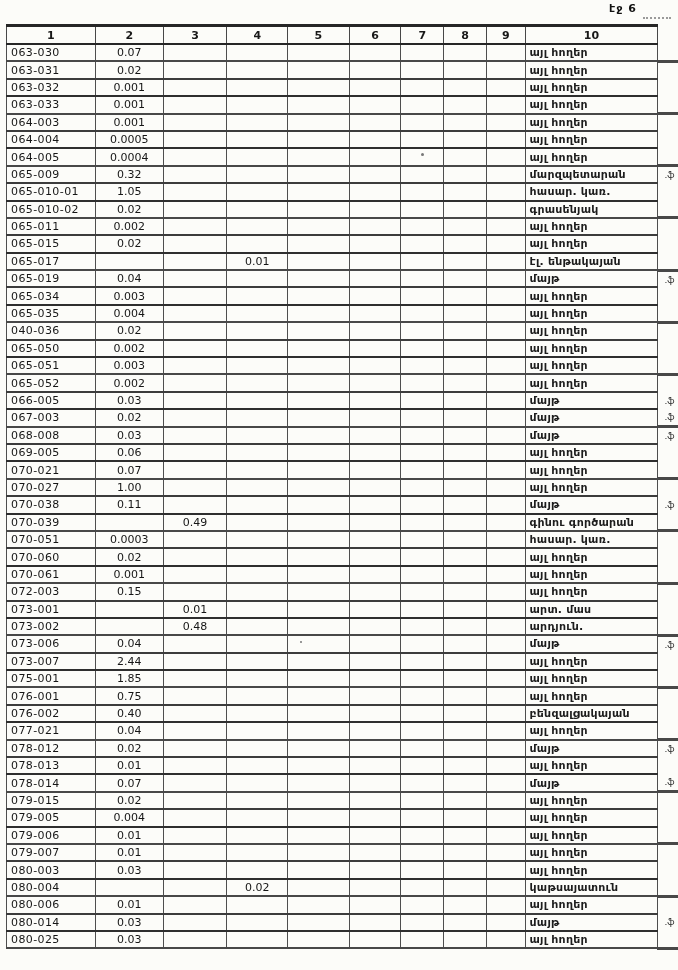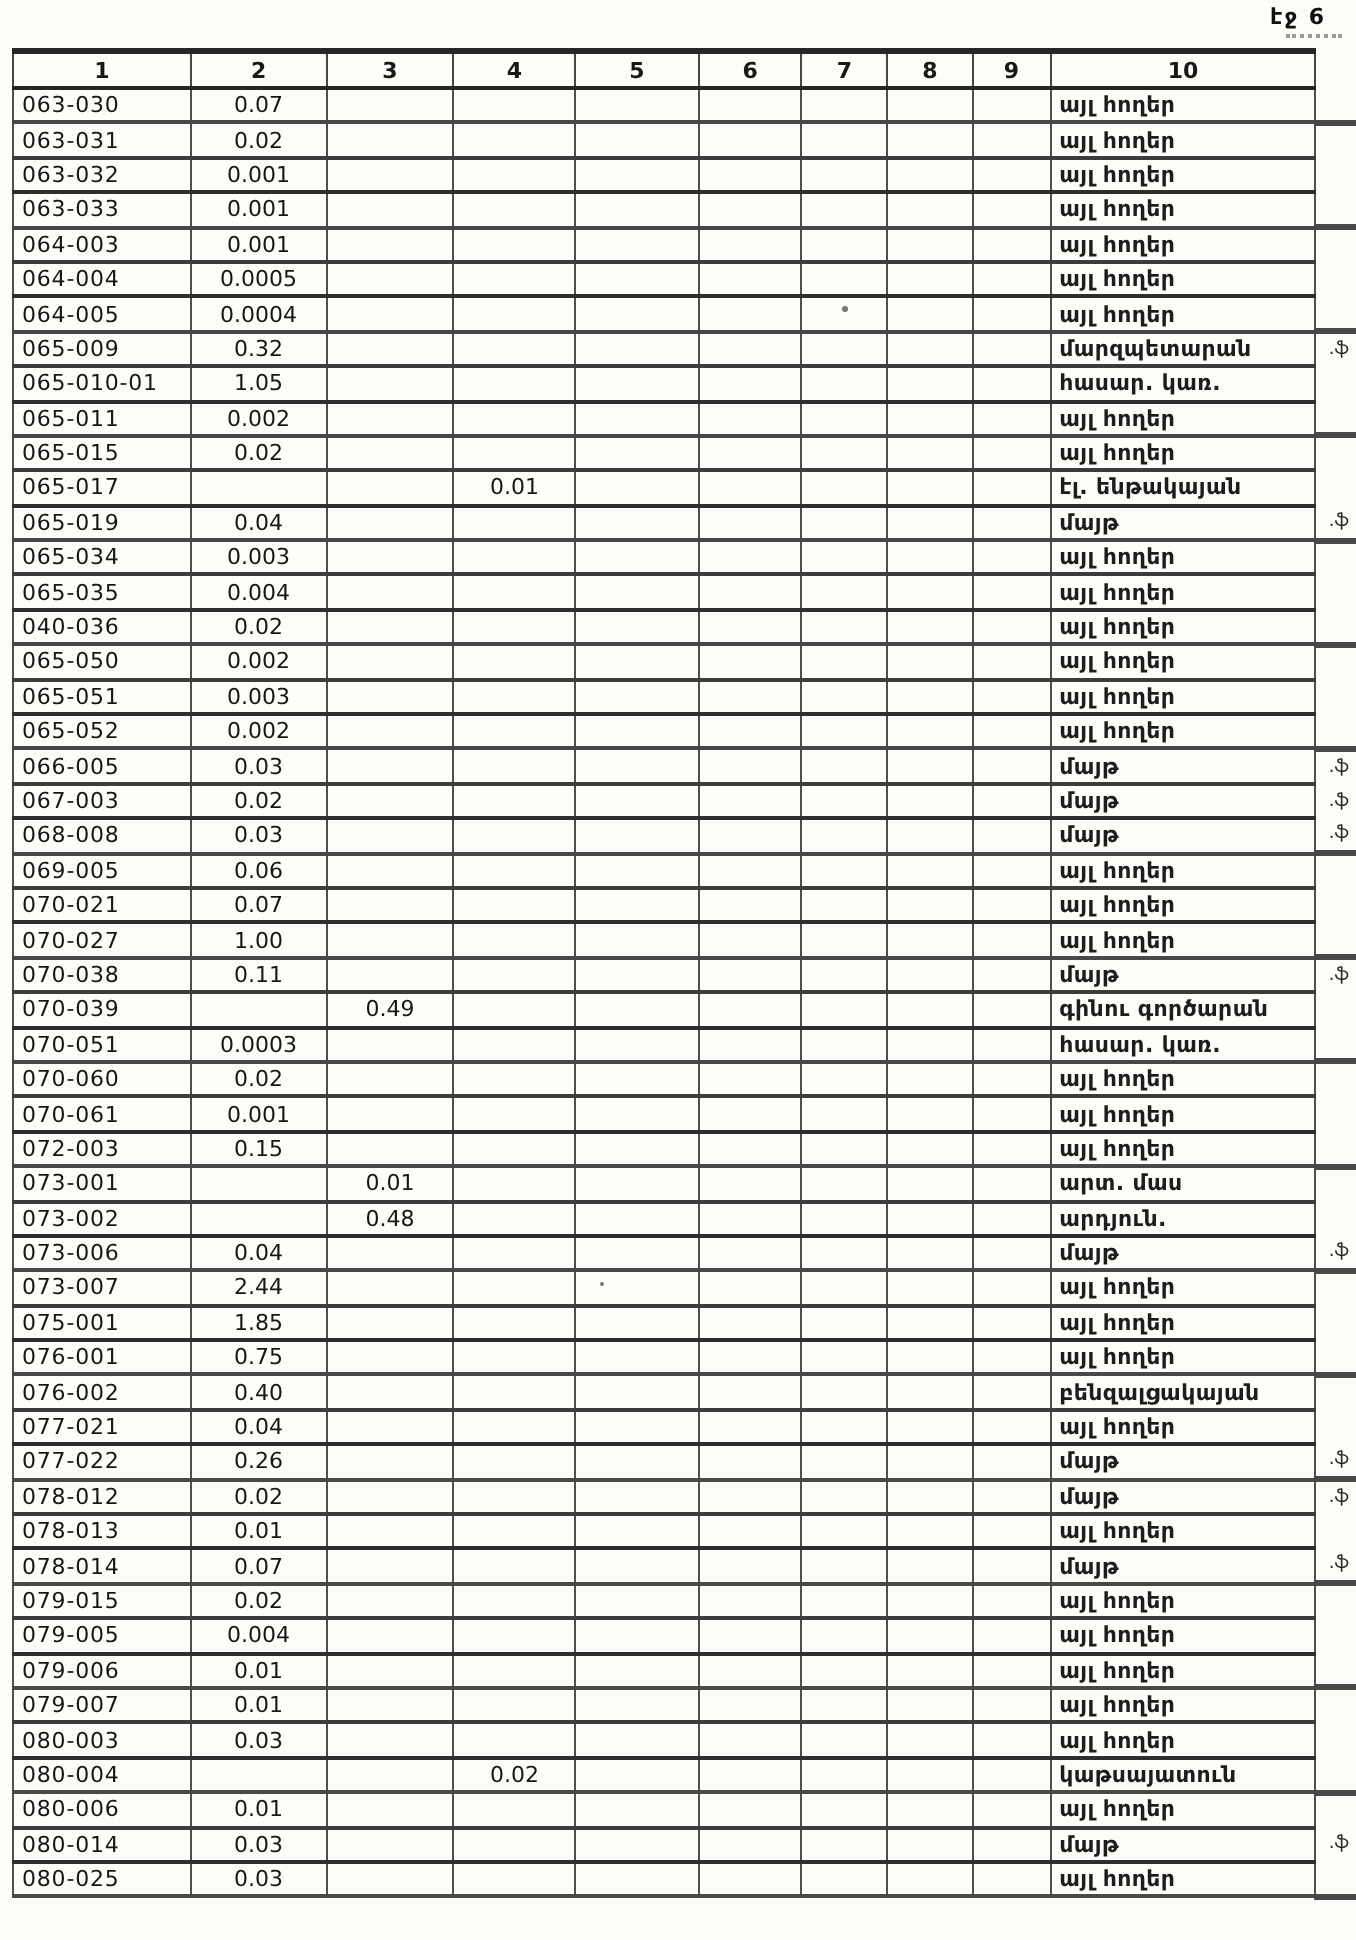"էջ 6" .page-label { left: 635px -> 609px }
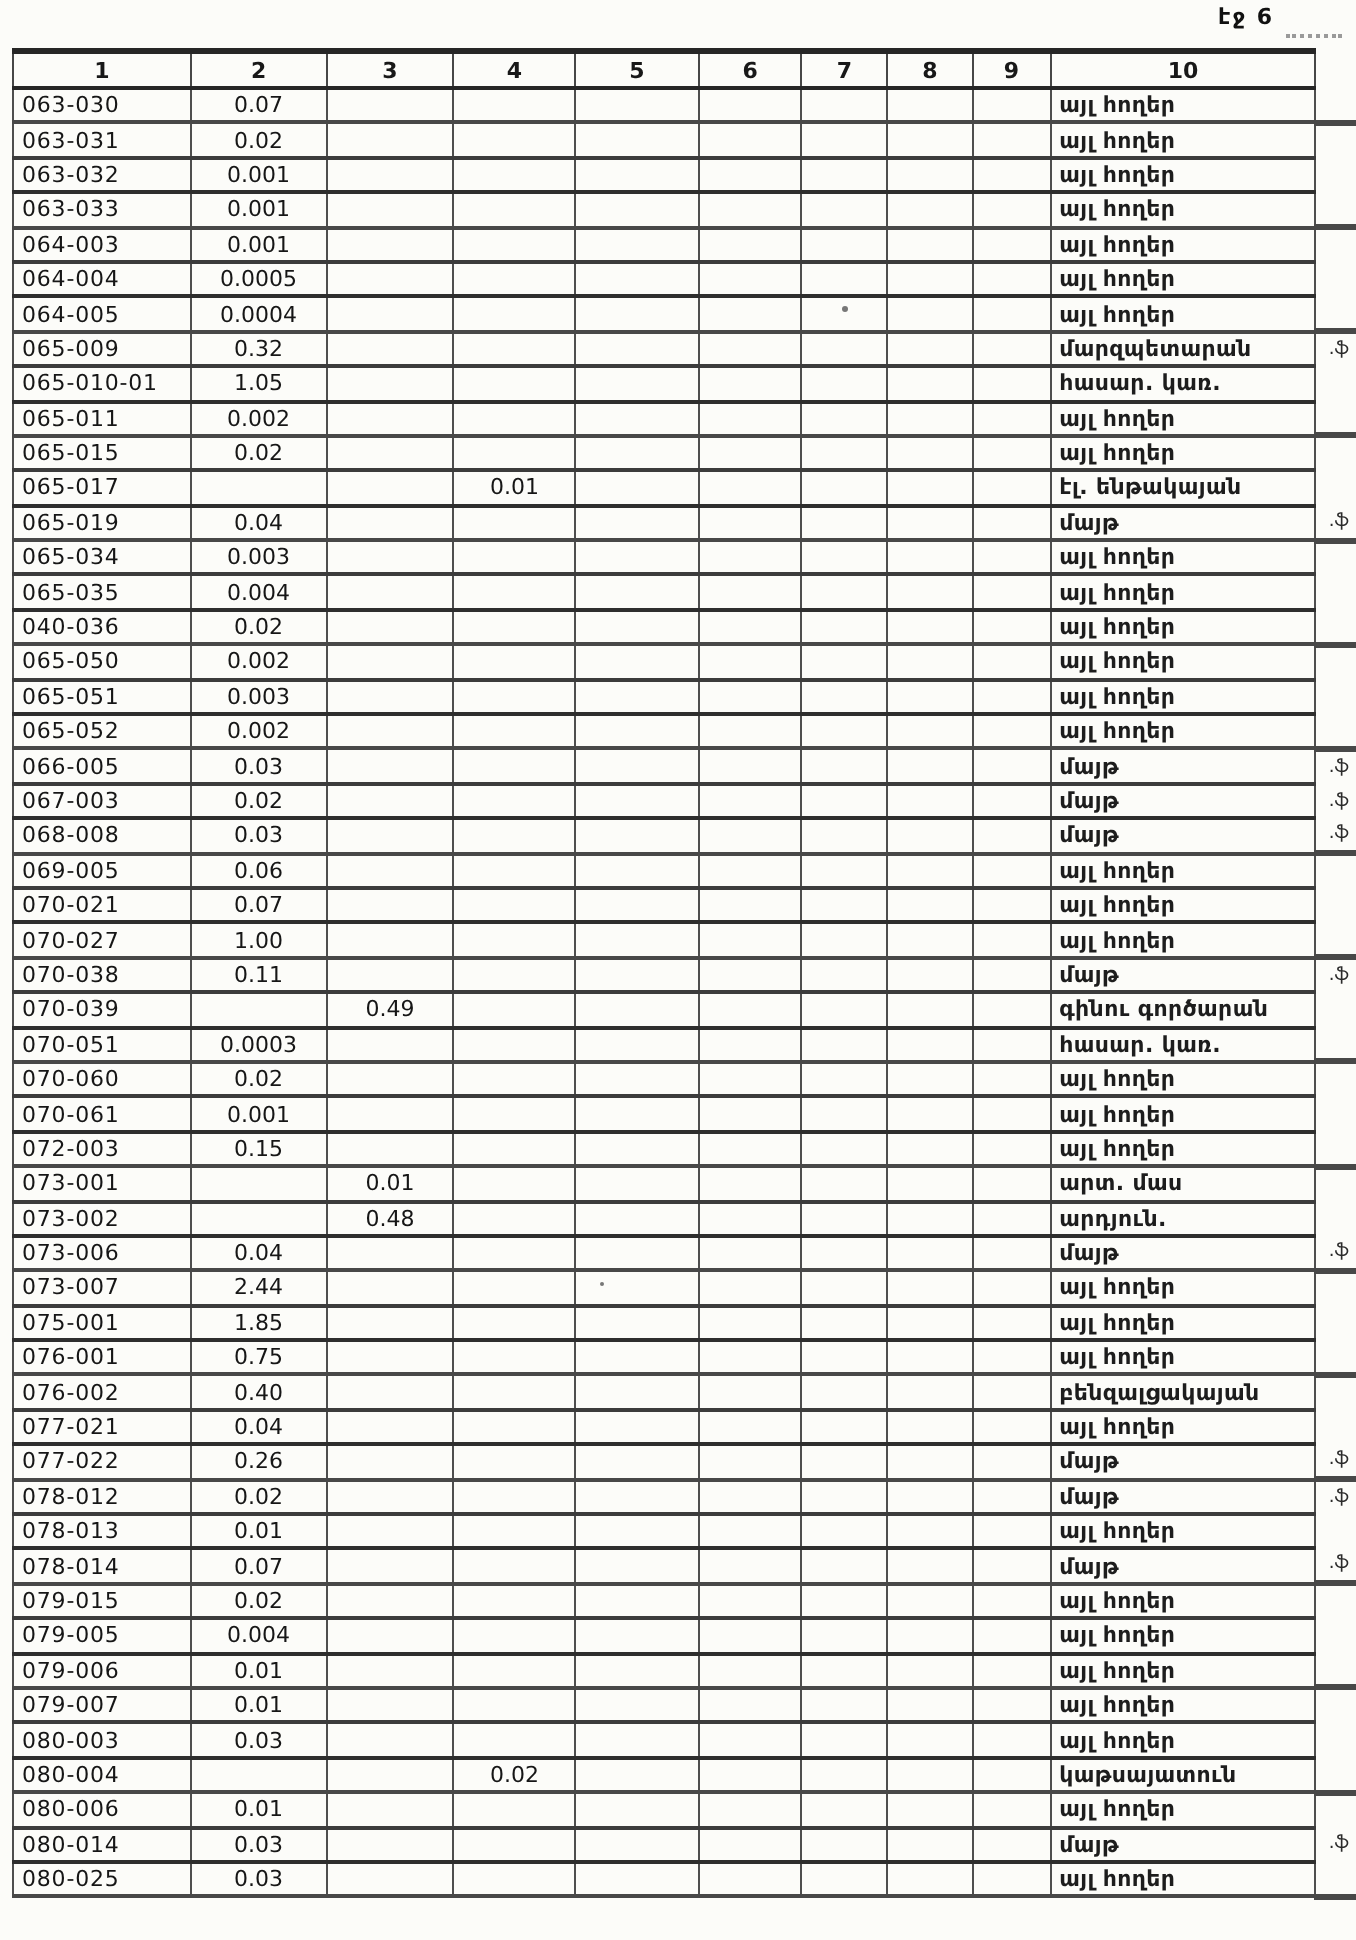"065-010-02" tr { html: none -> <tr> <td>065-010-02</td> <td>0.02</td> <td></td> <td></td> <td></td> <td></td> <td></td> <td></td> <td></td> <td>գրասենյակ</td> <td></td> </tr> }
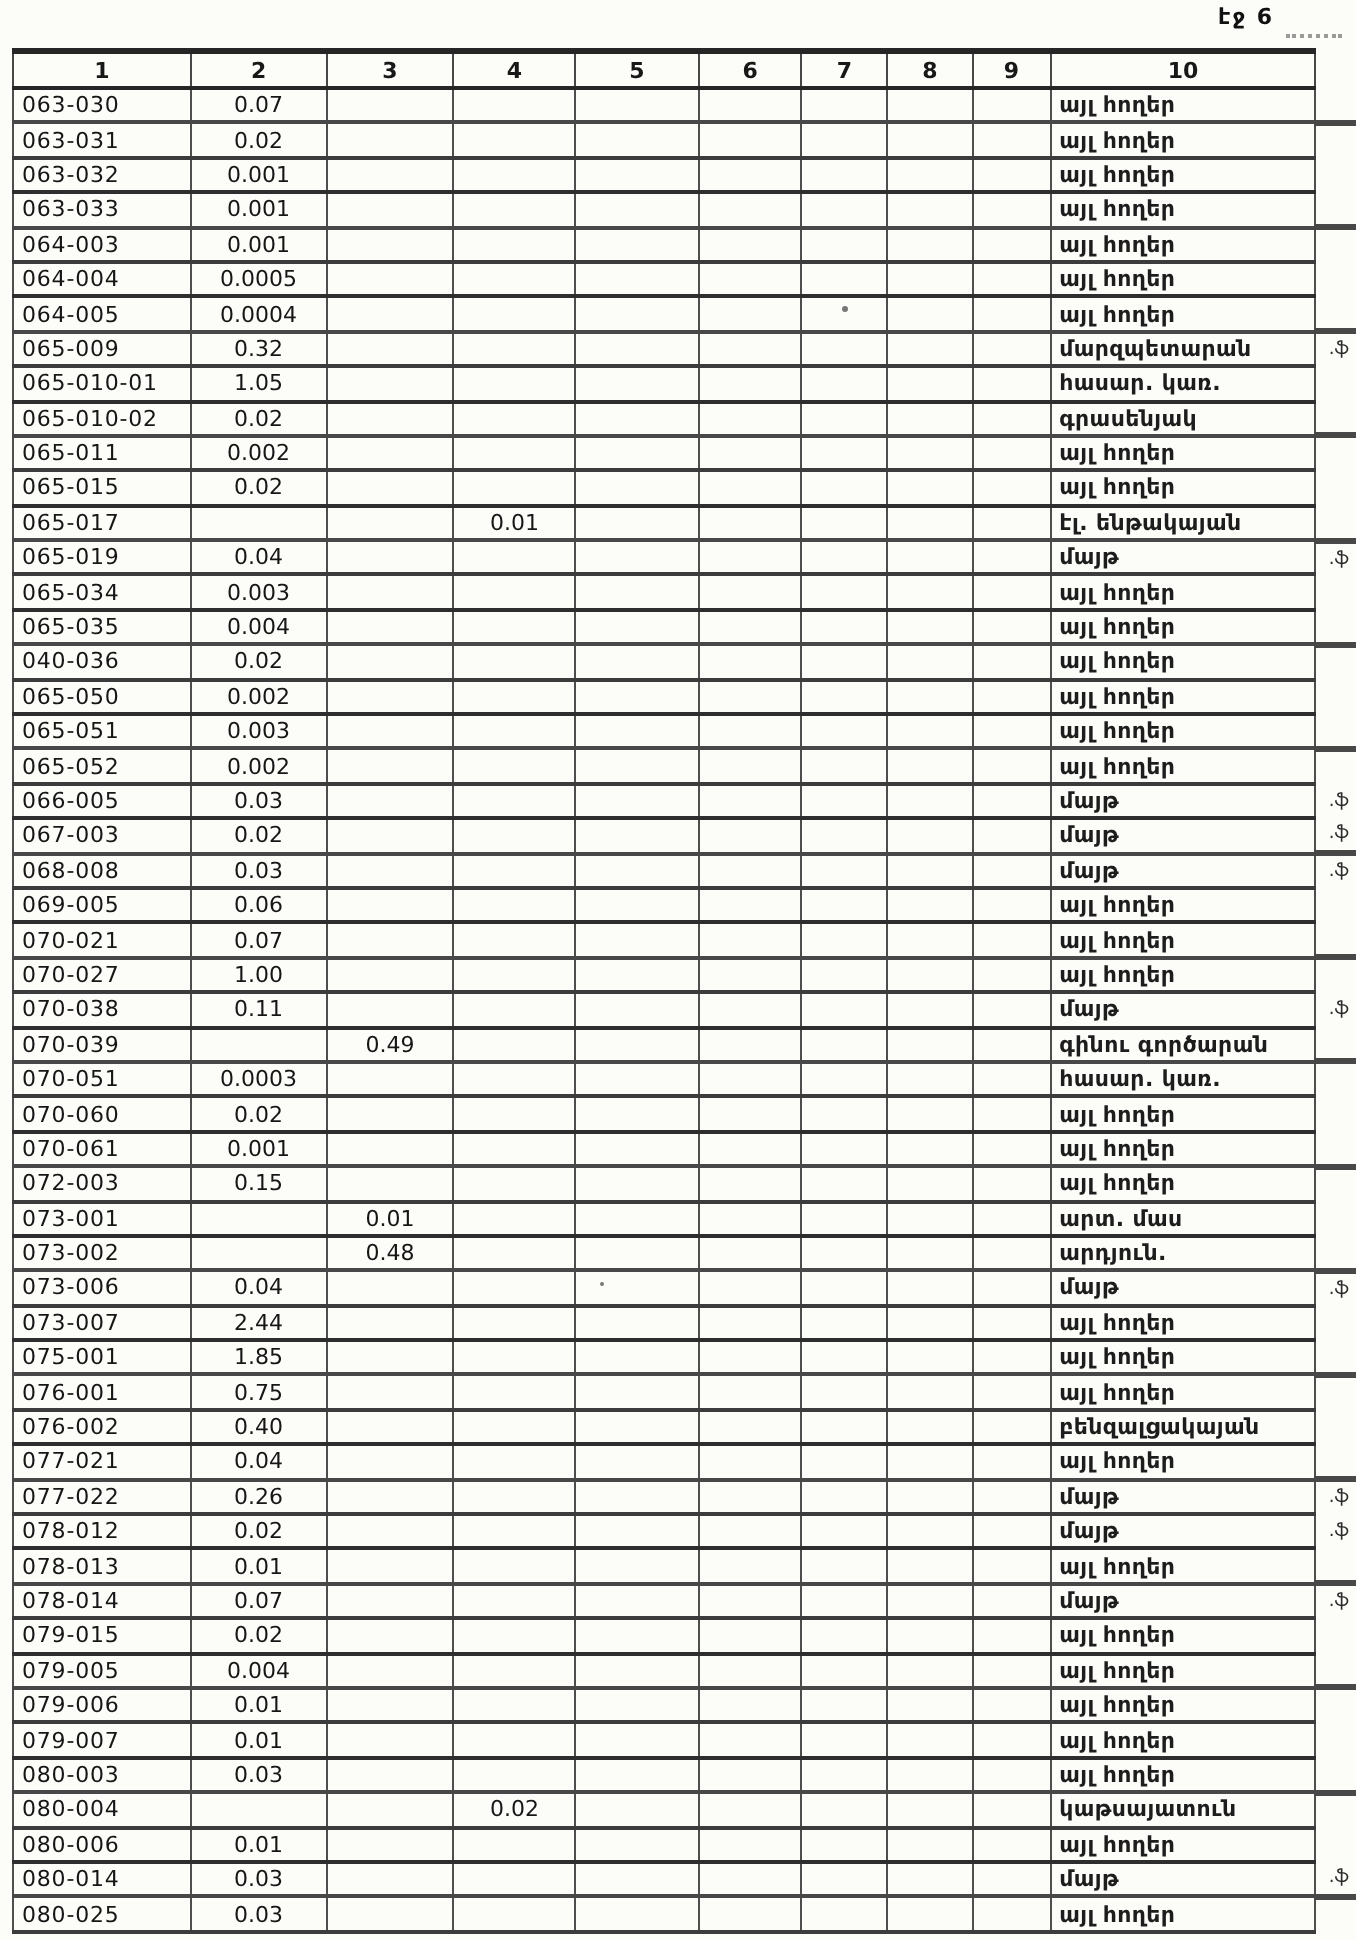"077-022" tr { html: <tr> <td>077-022</td> <td>0.26</td> <td></td> <td></td> <td></td> <td></td> <td></td> <td></td> <td></td> <td>մայթ</td> <td>.ֆ</td> </tr> -> none }
